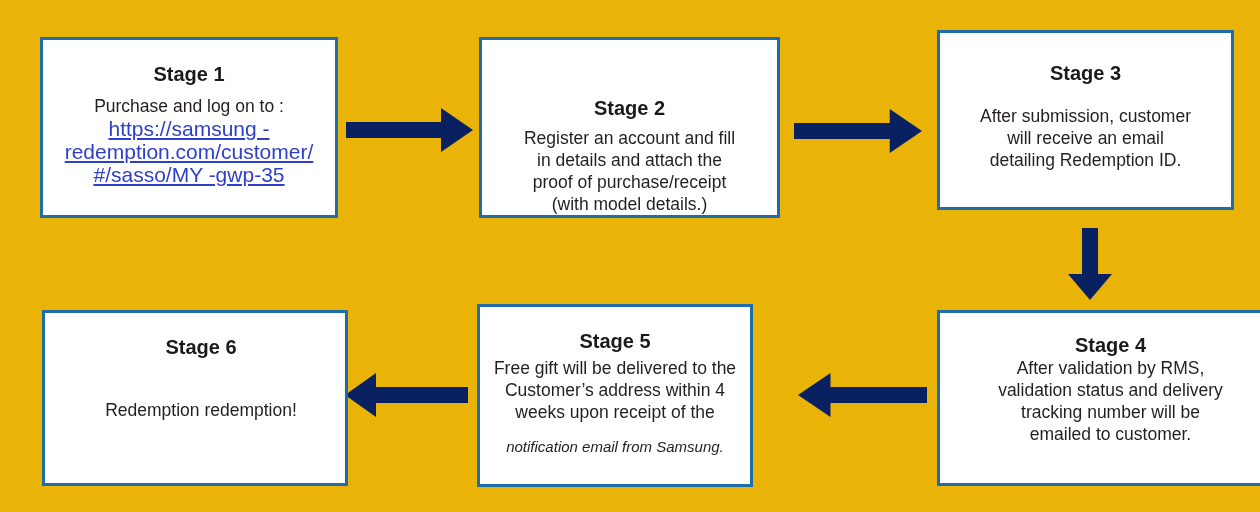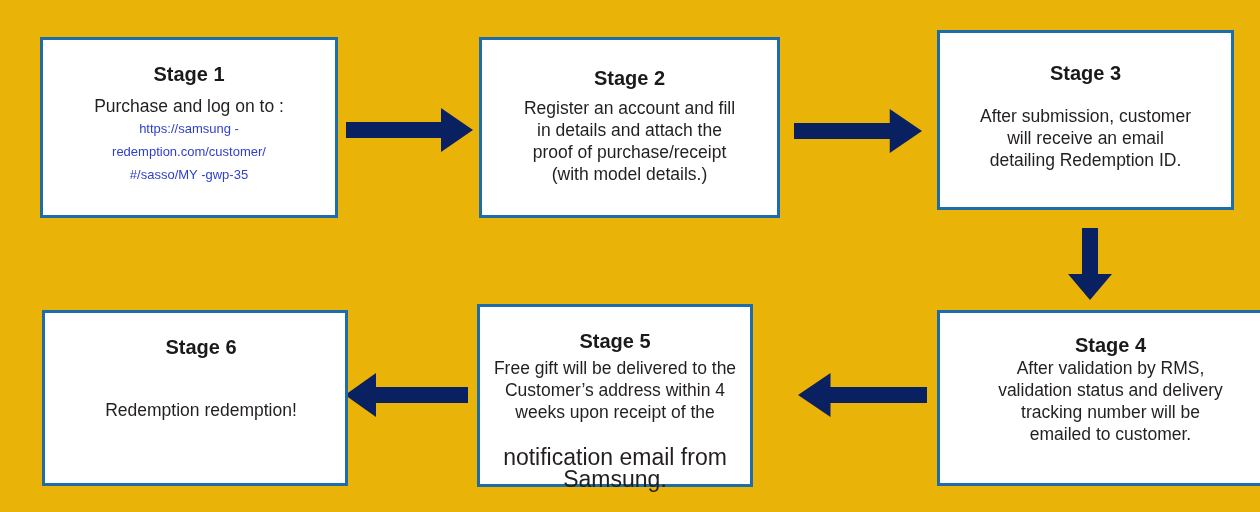"Stage 2" #stage2 { justify-content: none -> flex-end }
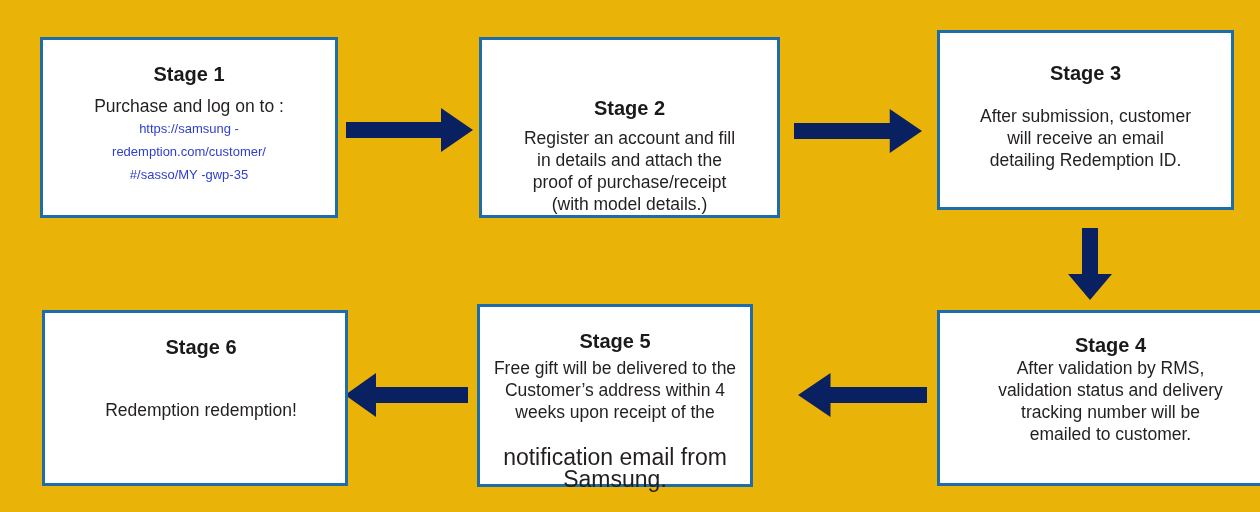"https://samsung -" .box-link { font-size: 13px -> 21px; text-decoration: none -> underline }
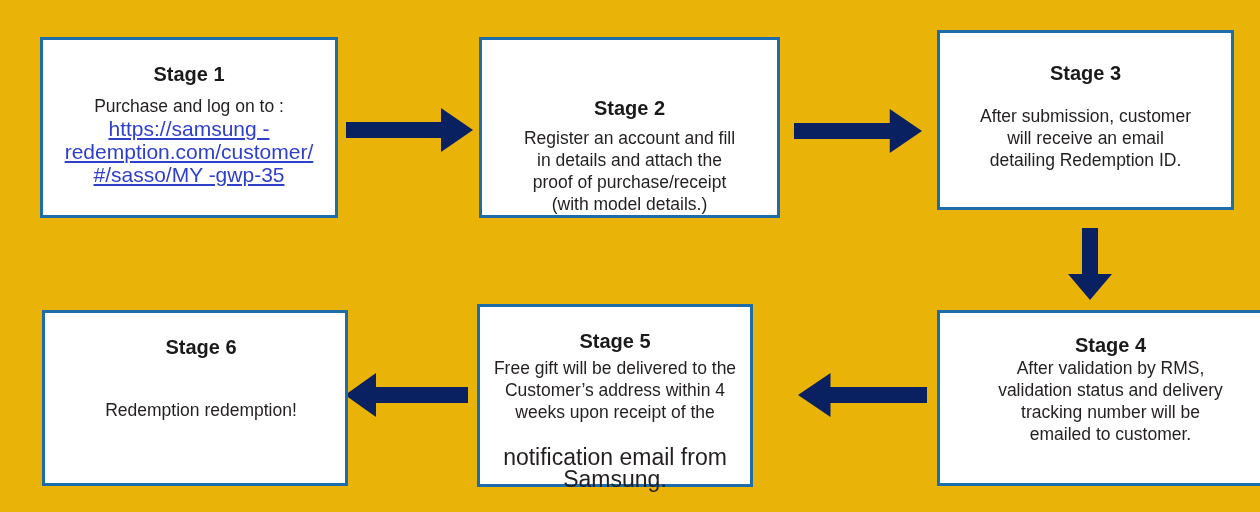"notification email from Samsung." #stage5 .box-body2 { font-size: 23px -> 15px; font-style: none -> italic; margin-top: 23px -> 13px }
